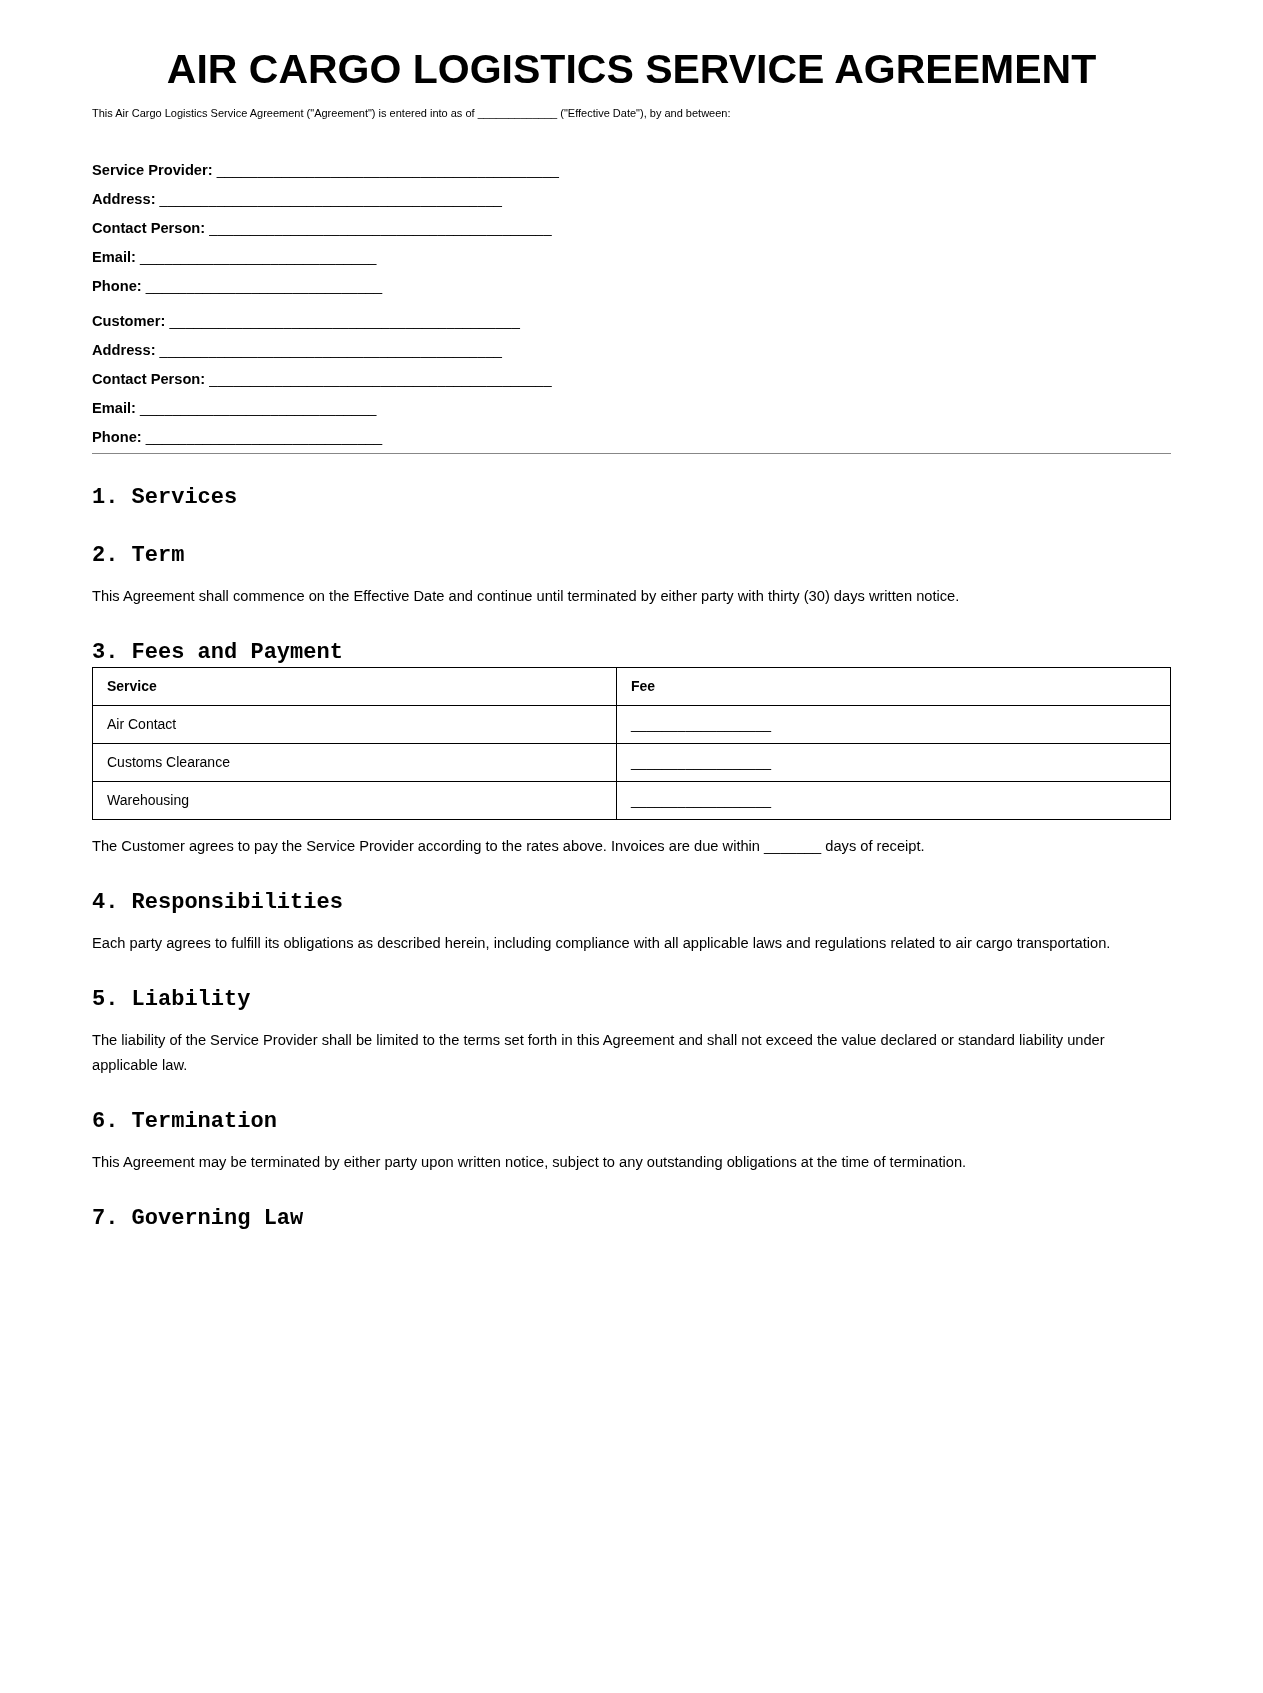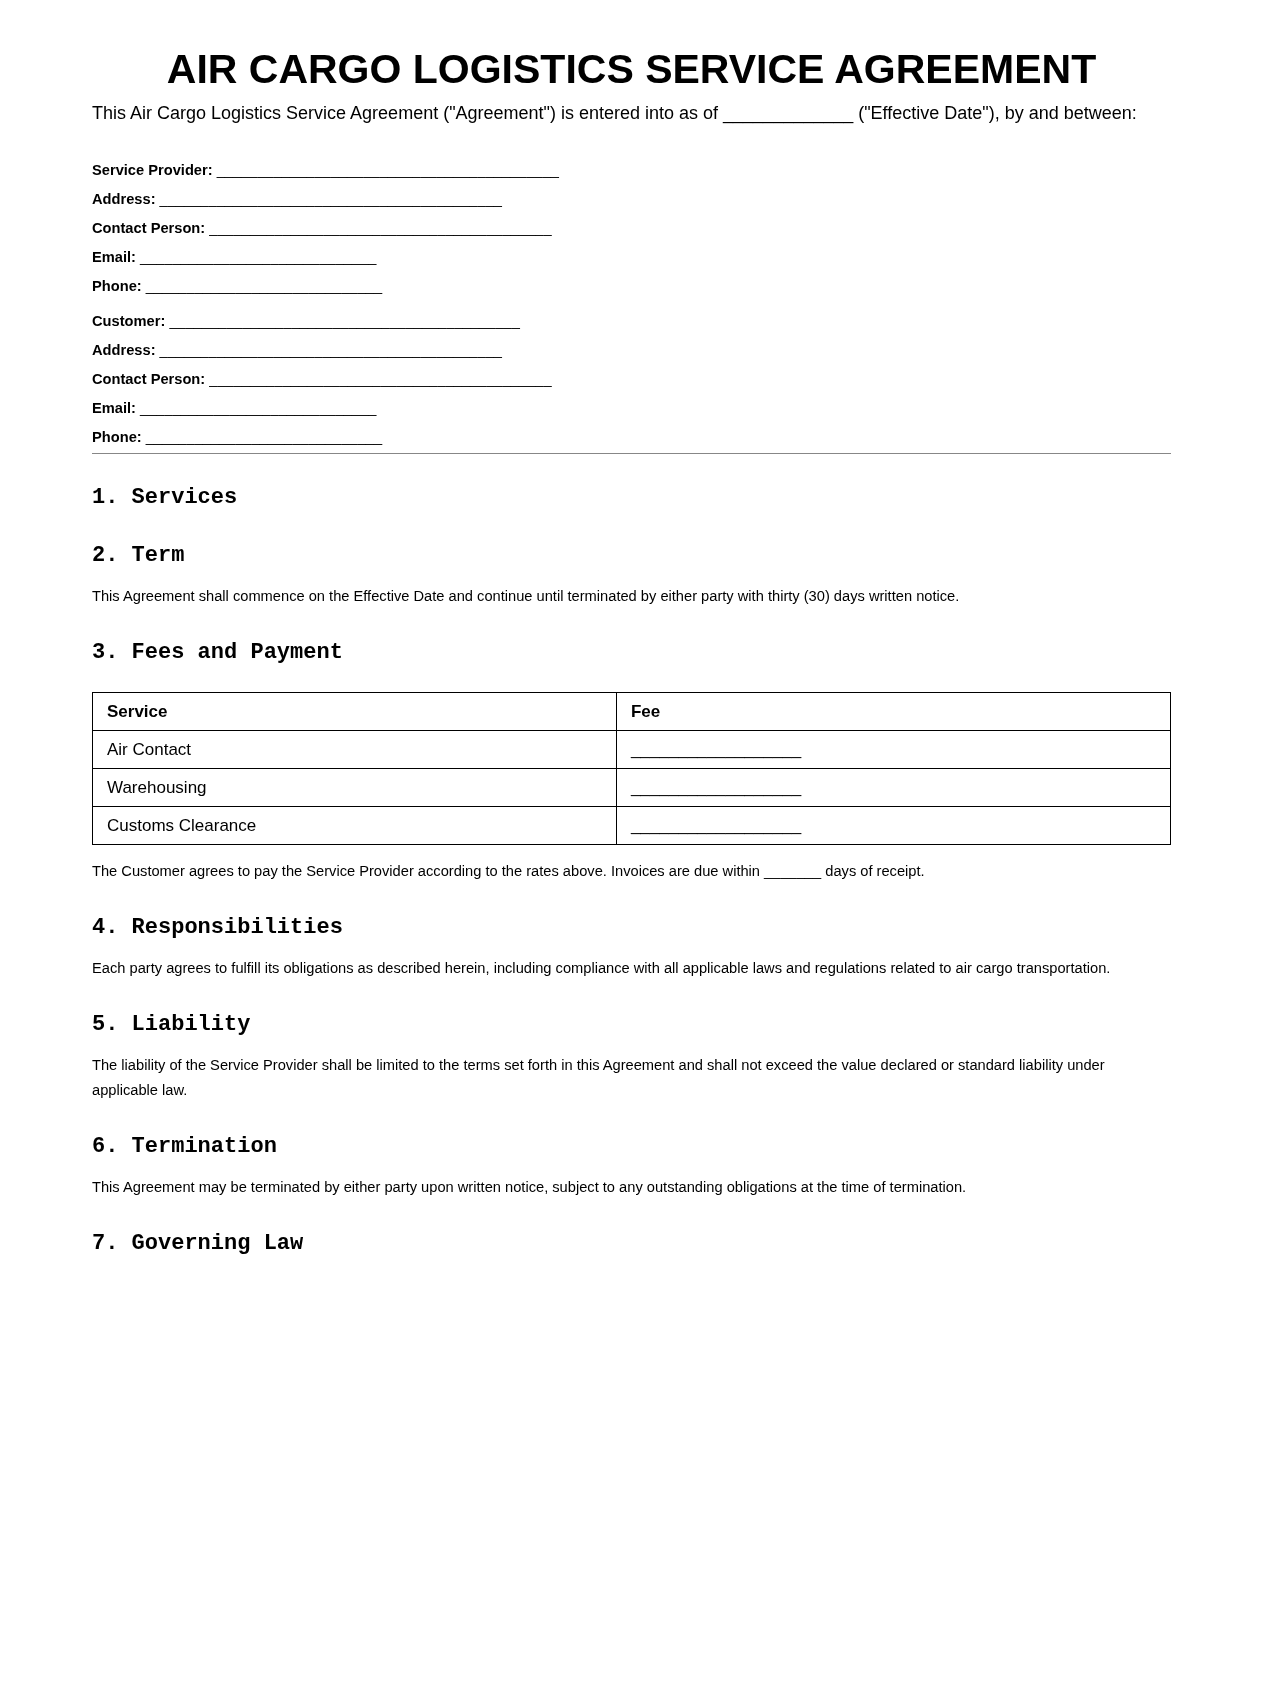"This Air Cargo Logistics Service" p.intro { font-size: 18px -> 11px }
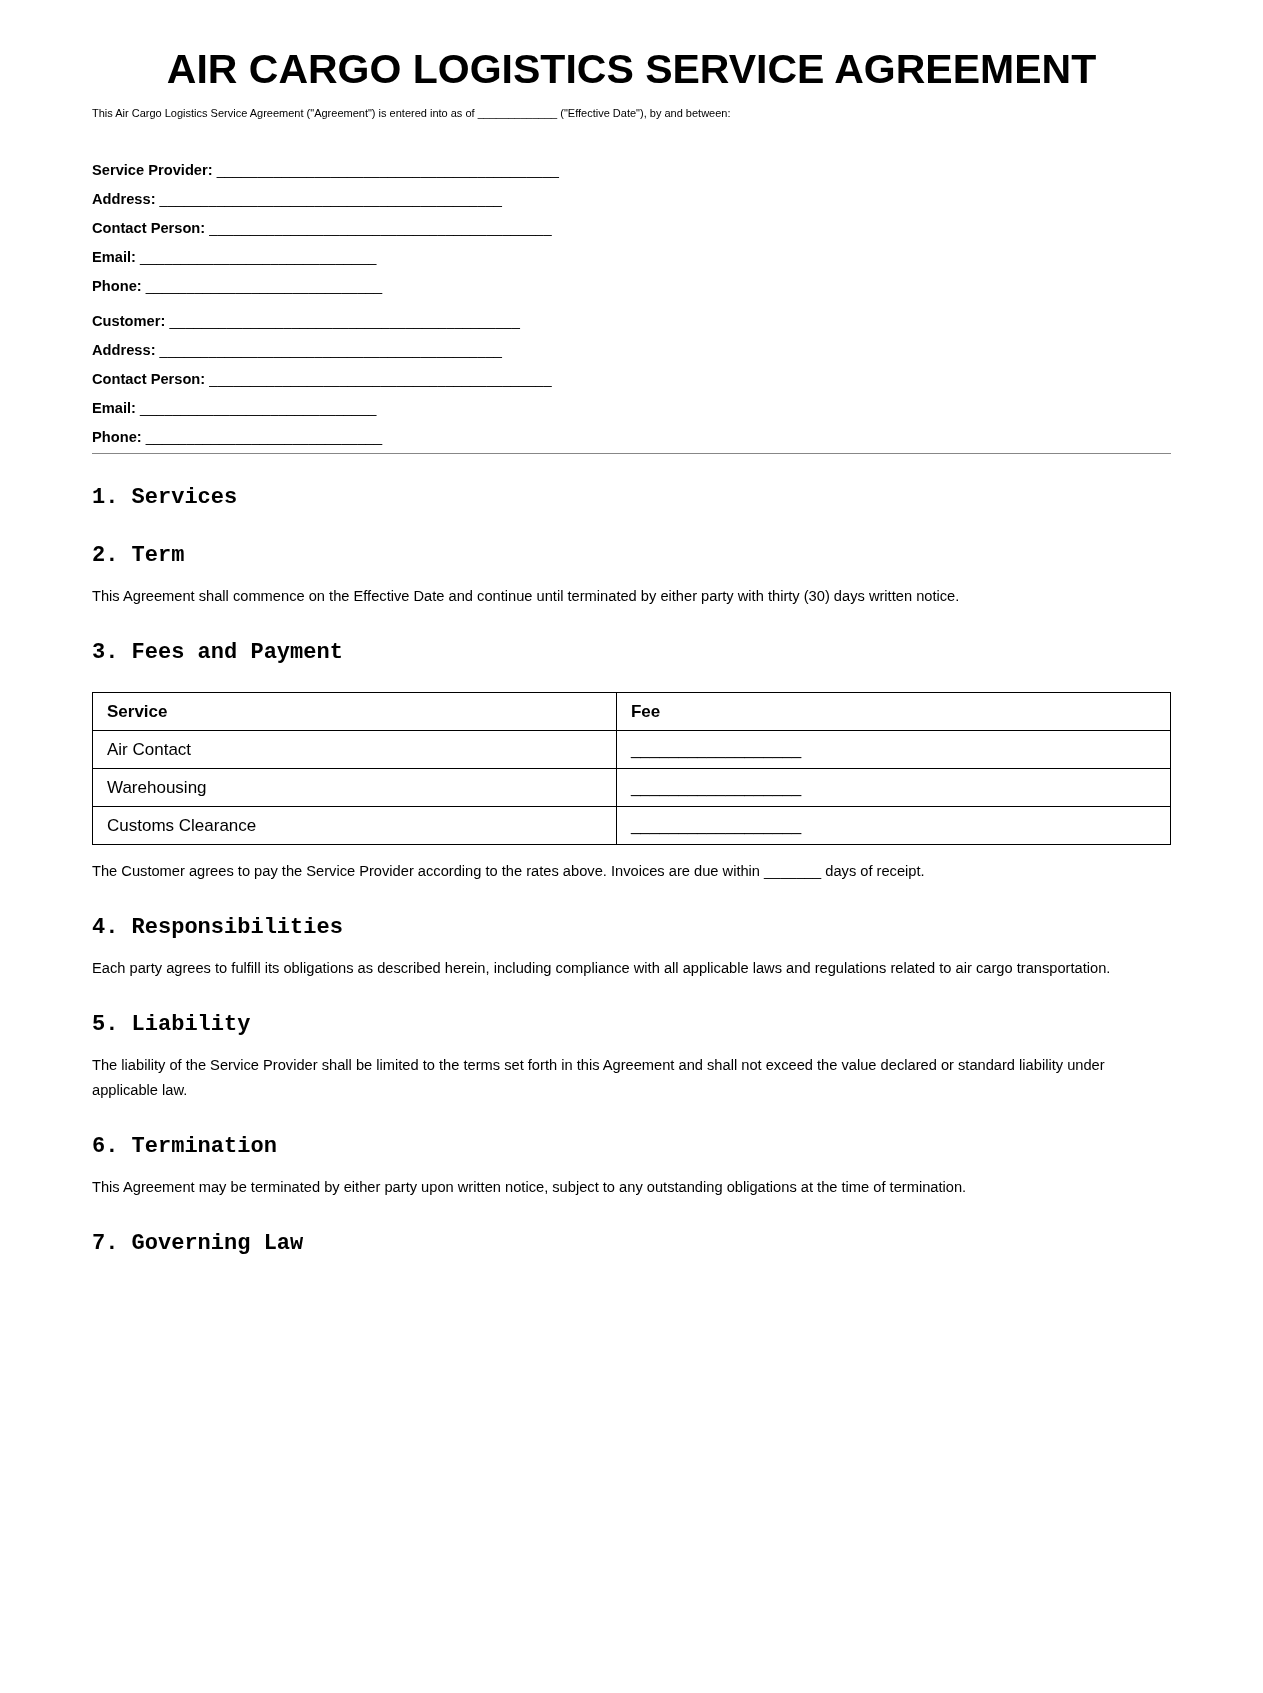"Service" table.fees { font-size: 17px -> 14px; margin: 25px 0 0 0 -> 0 0 0 0 }
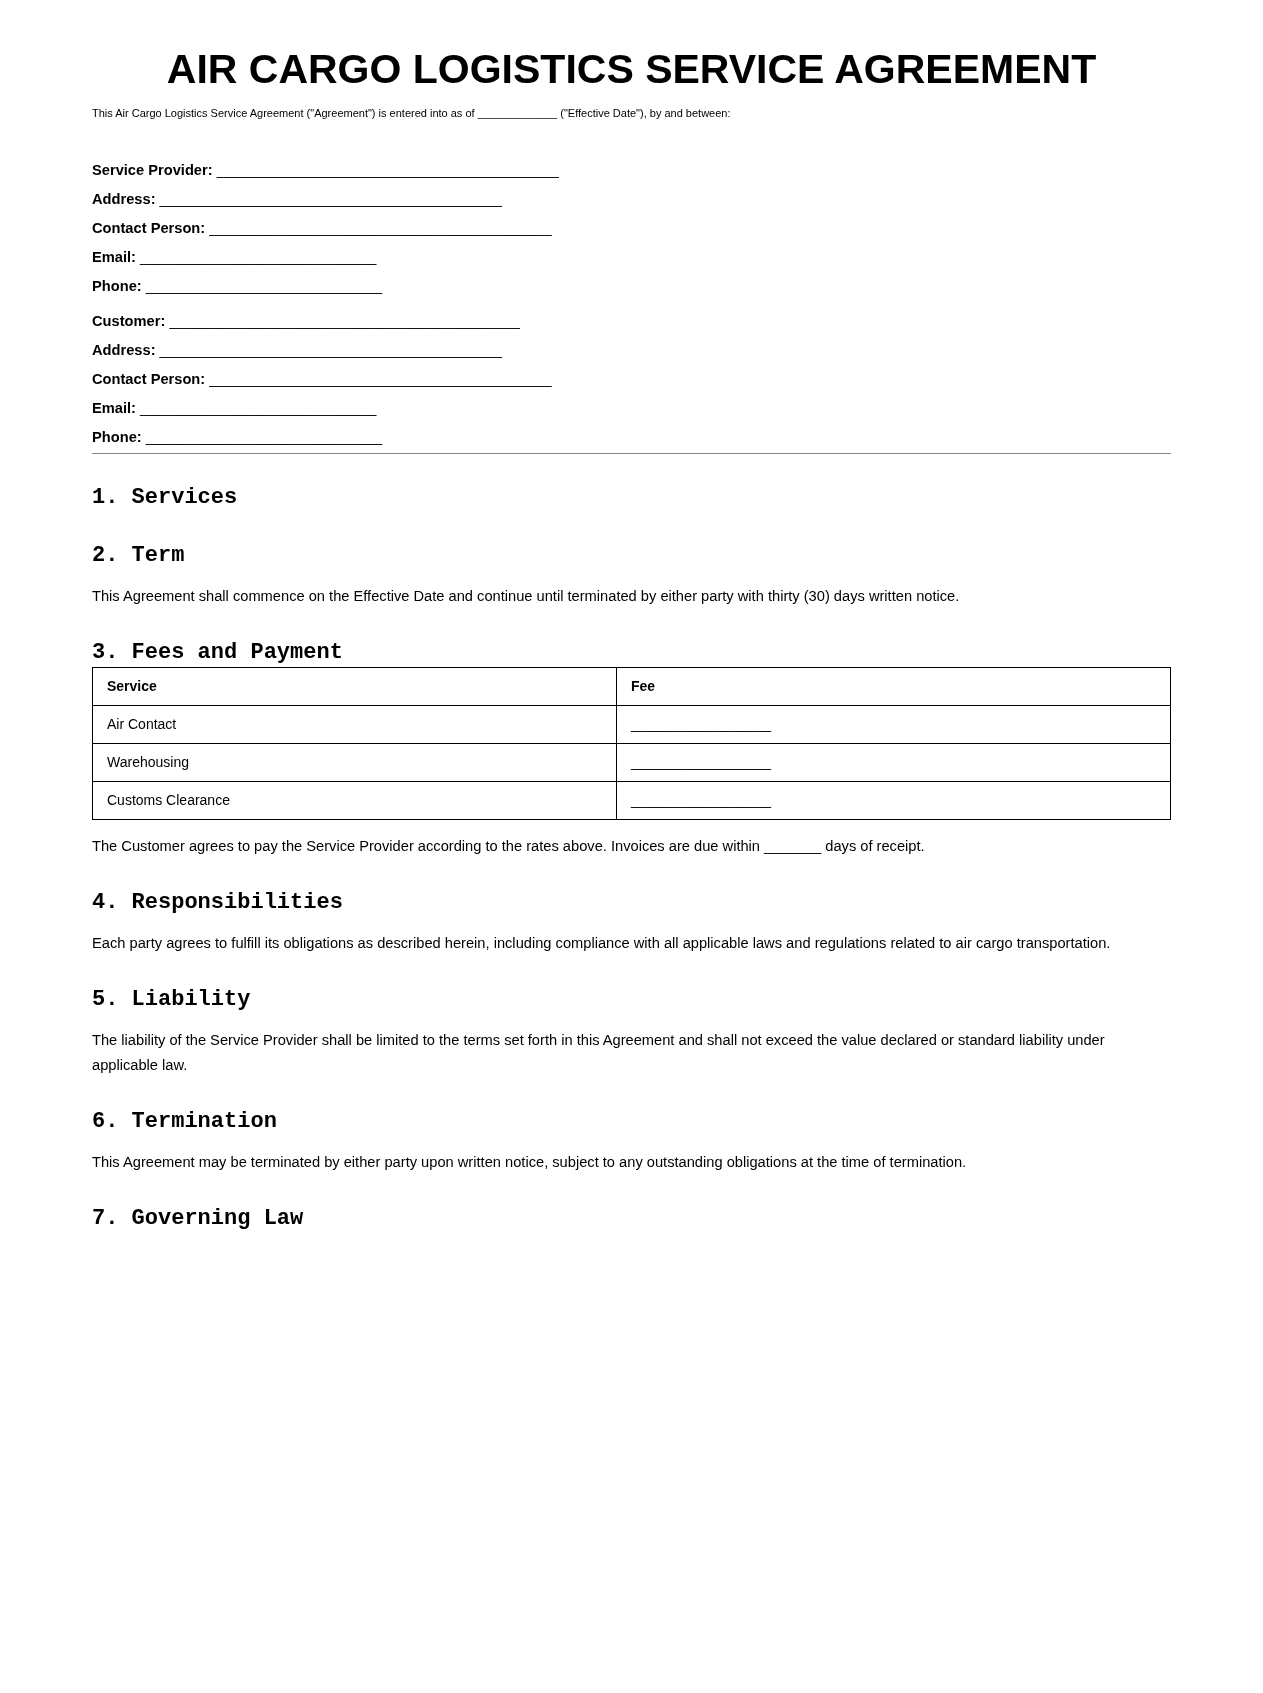"Warehousing" tr { order: before "Customs Clearance" -> after "Customs Clearance" }
